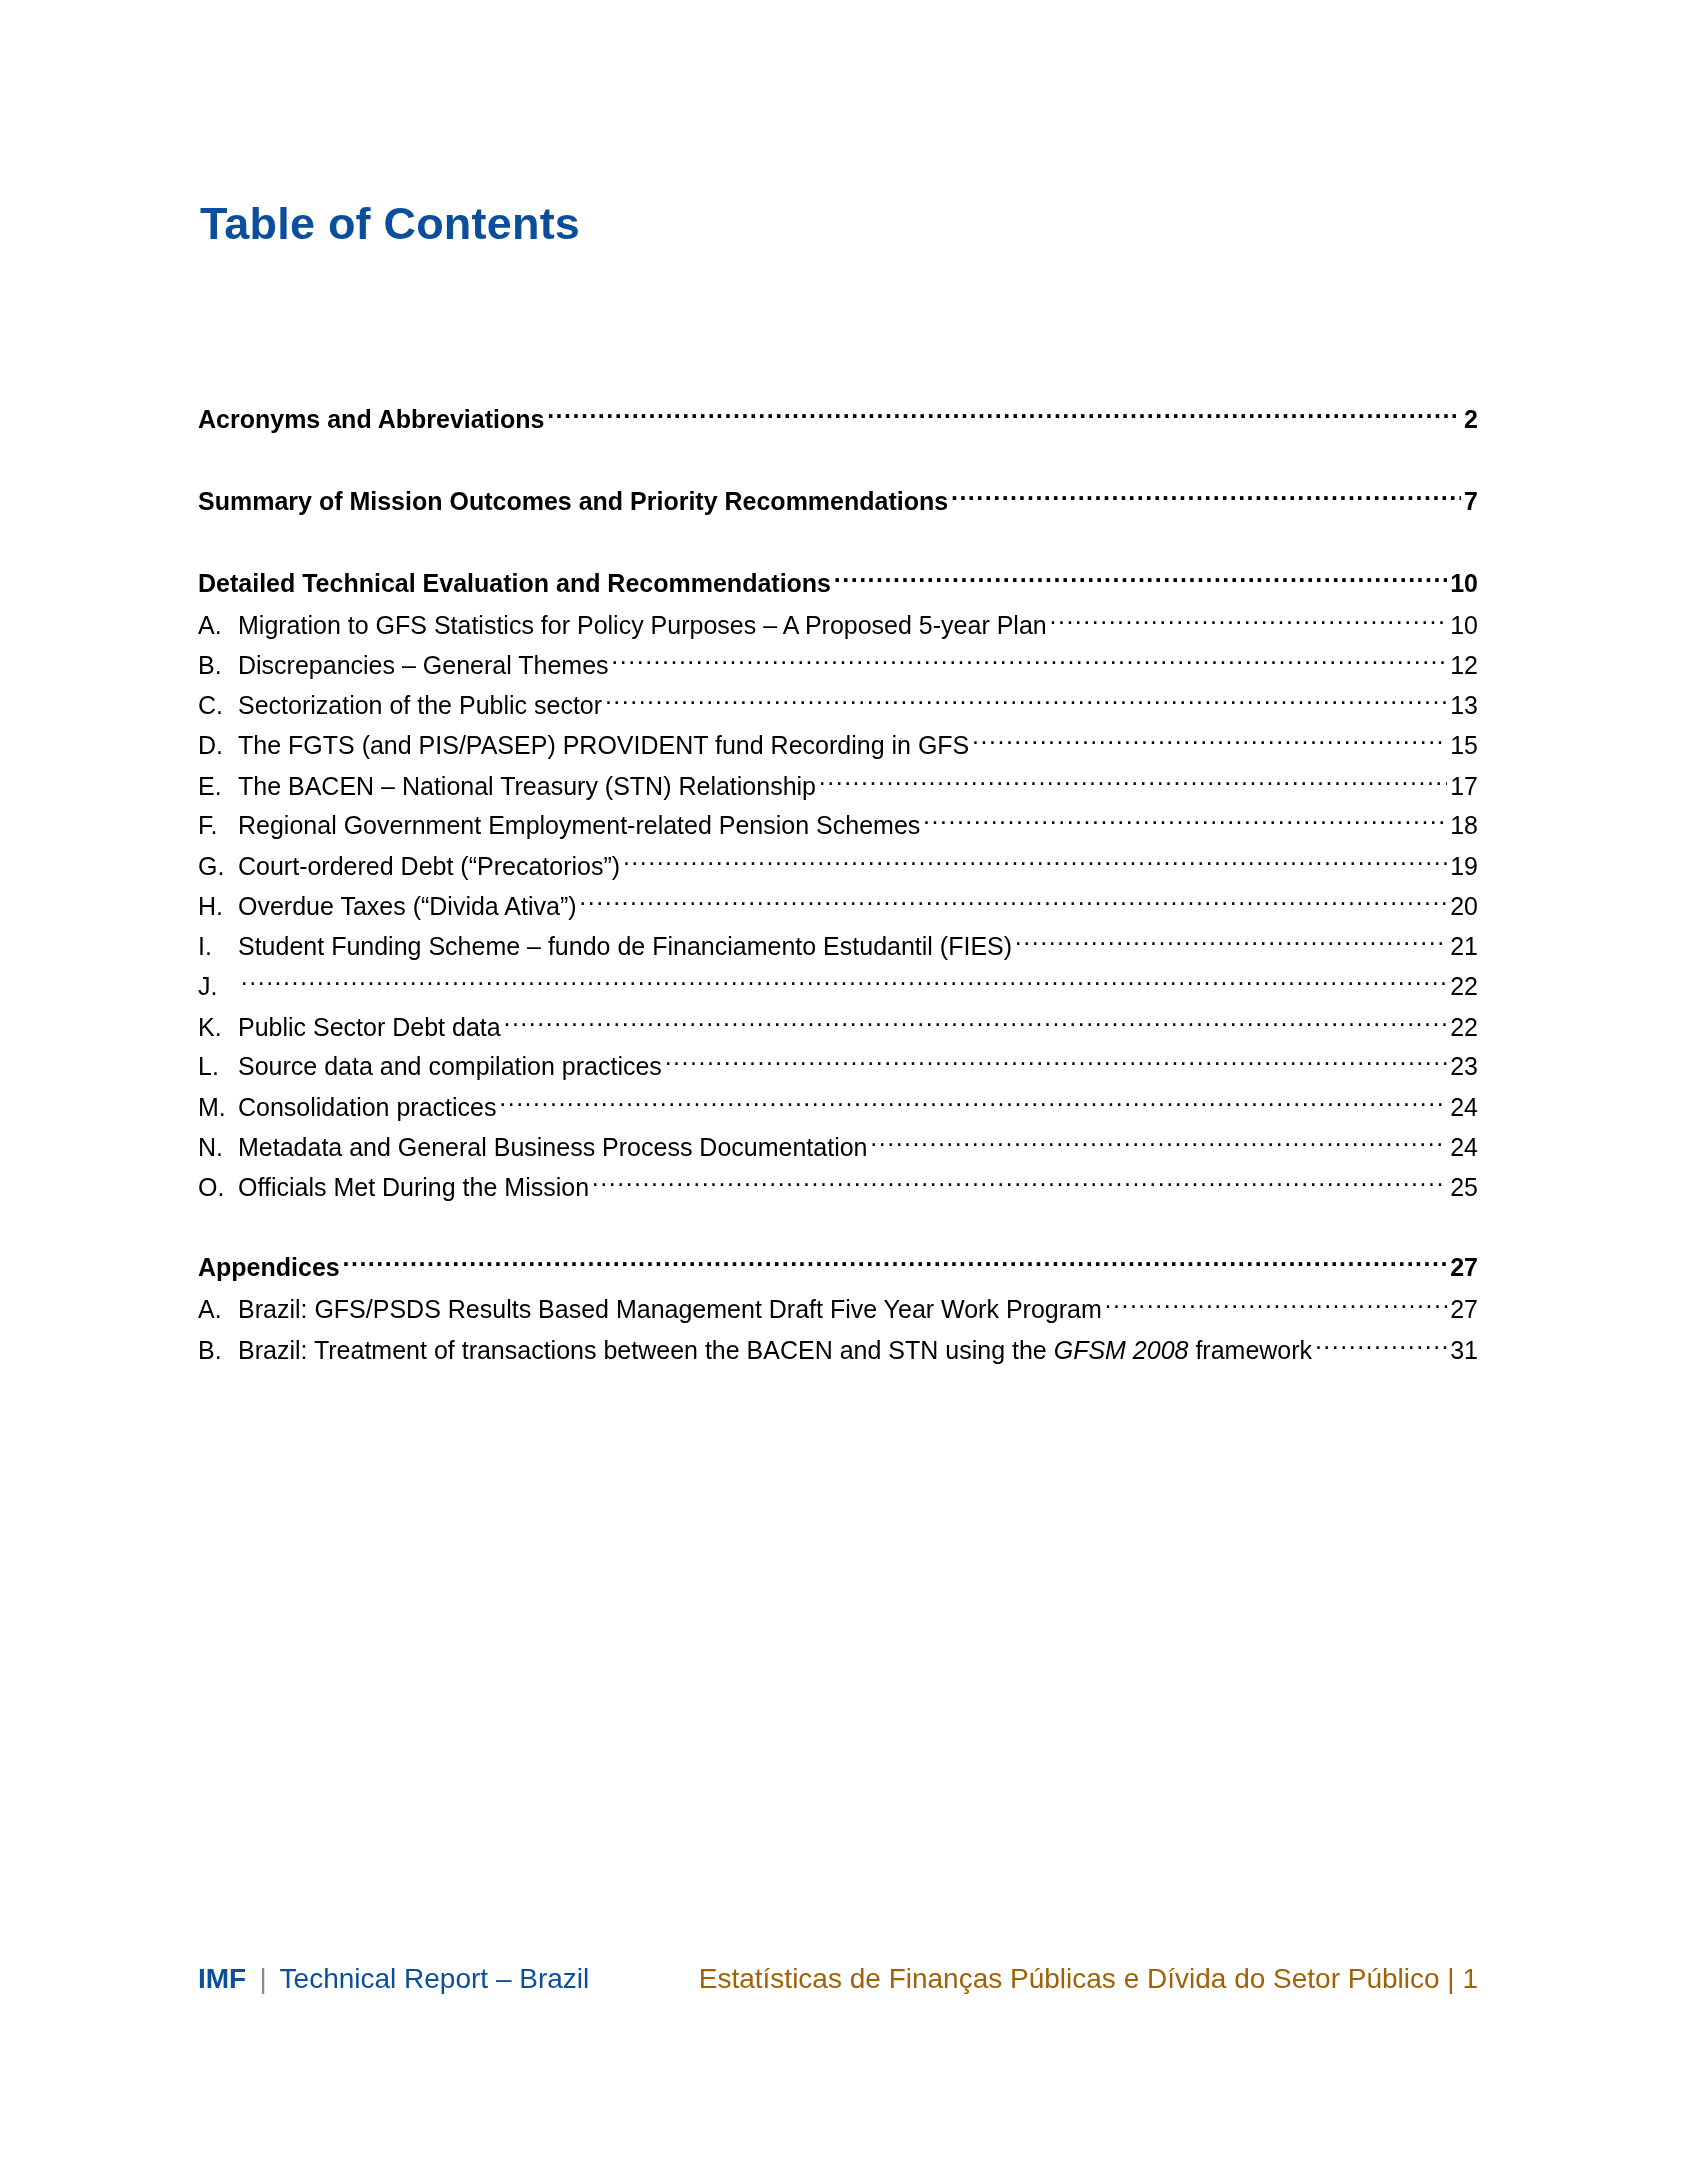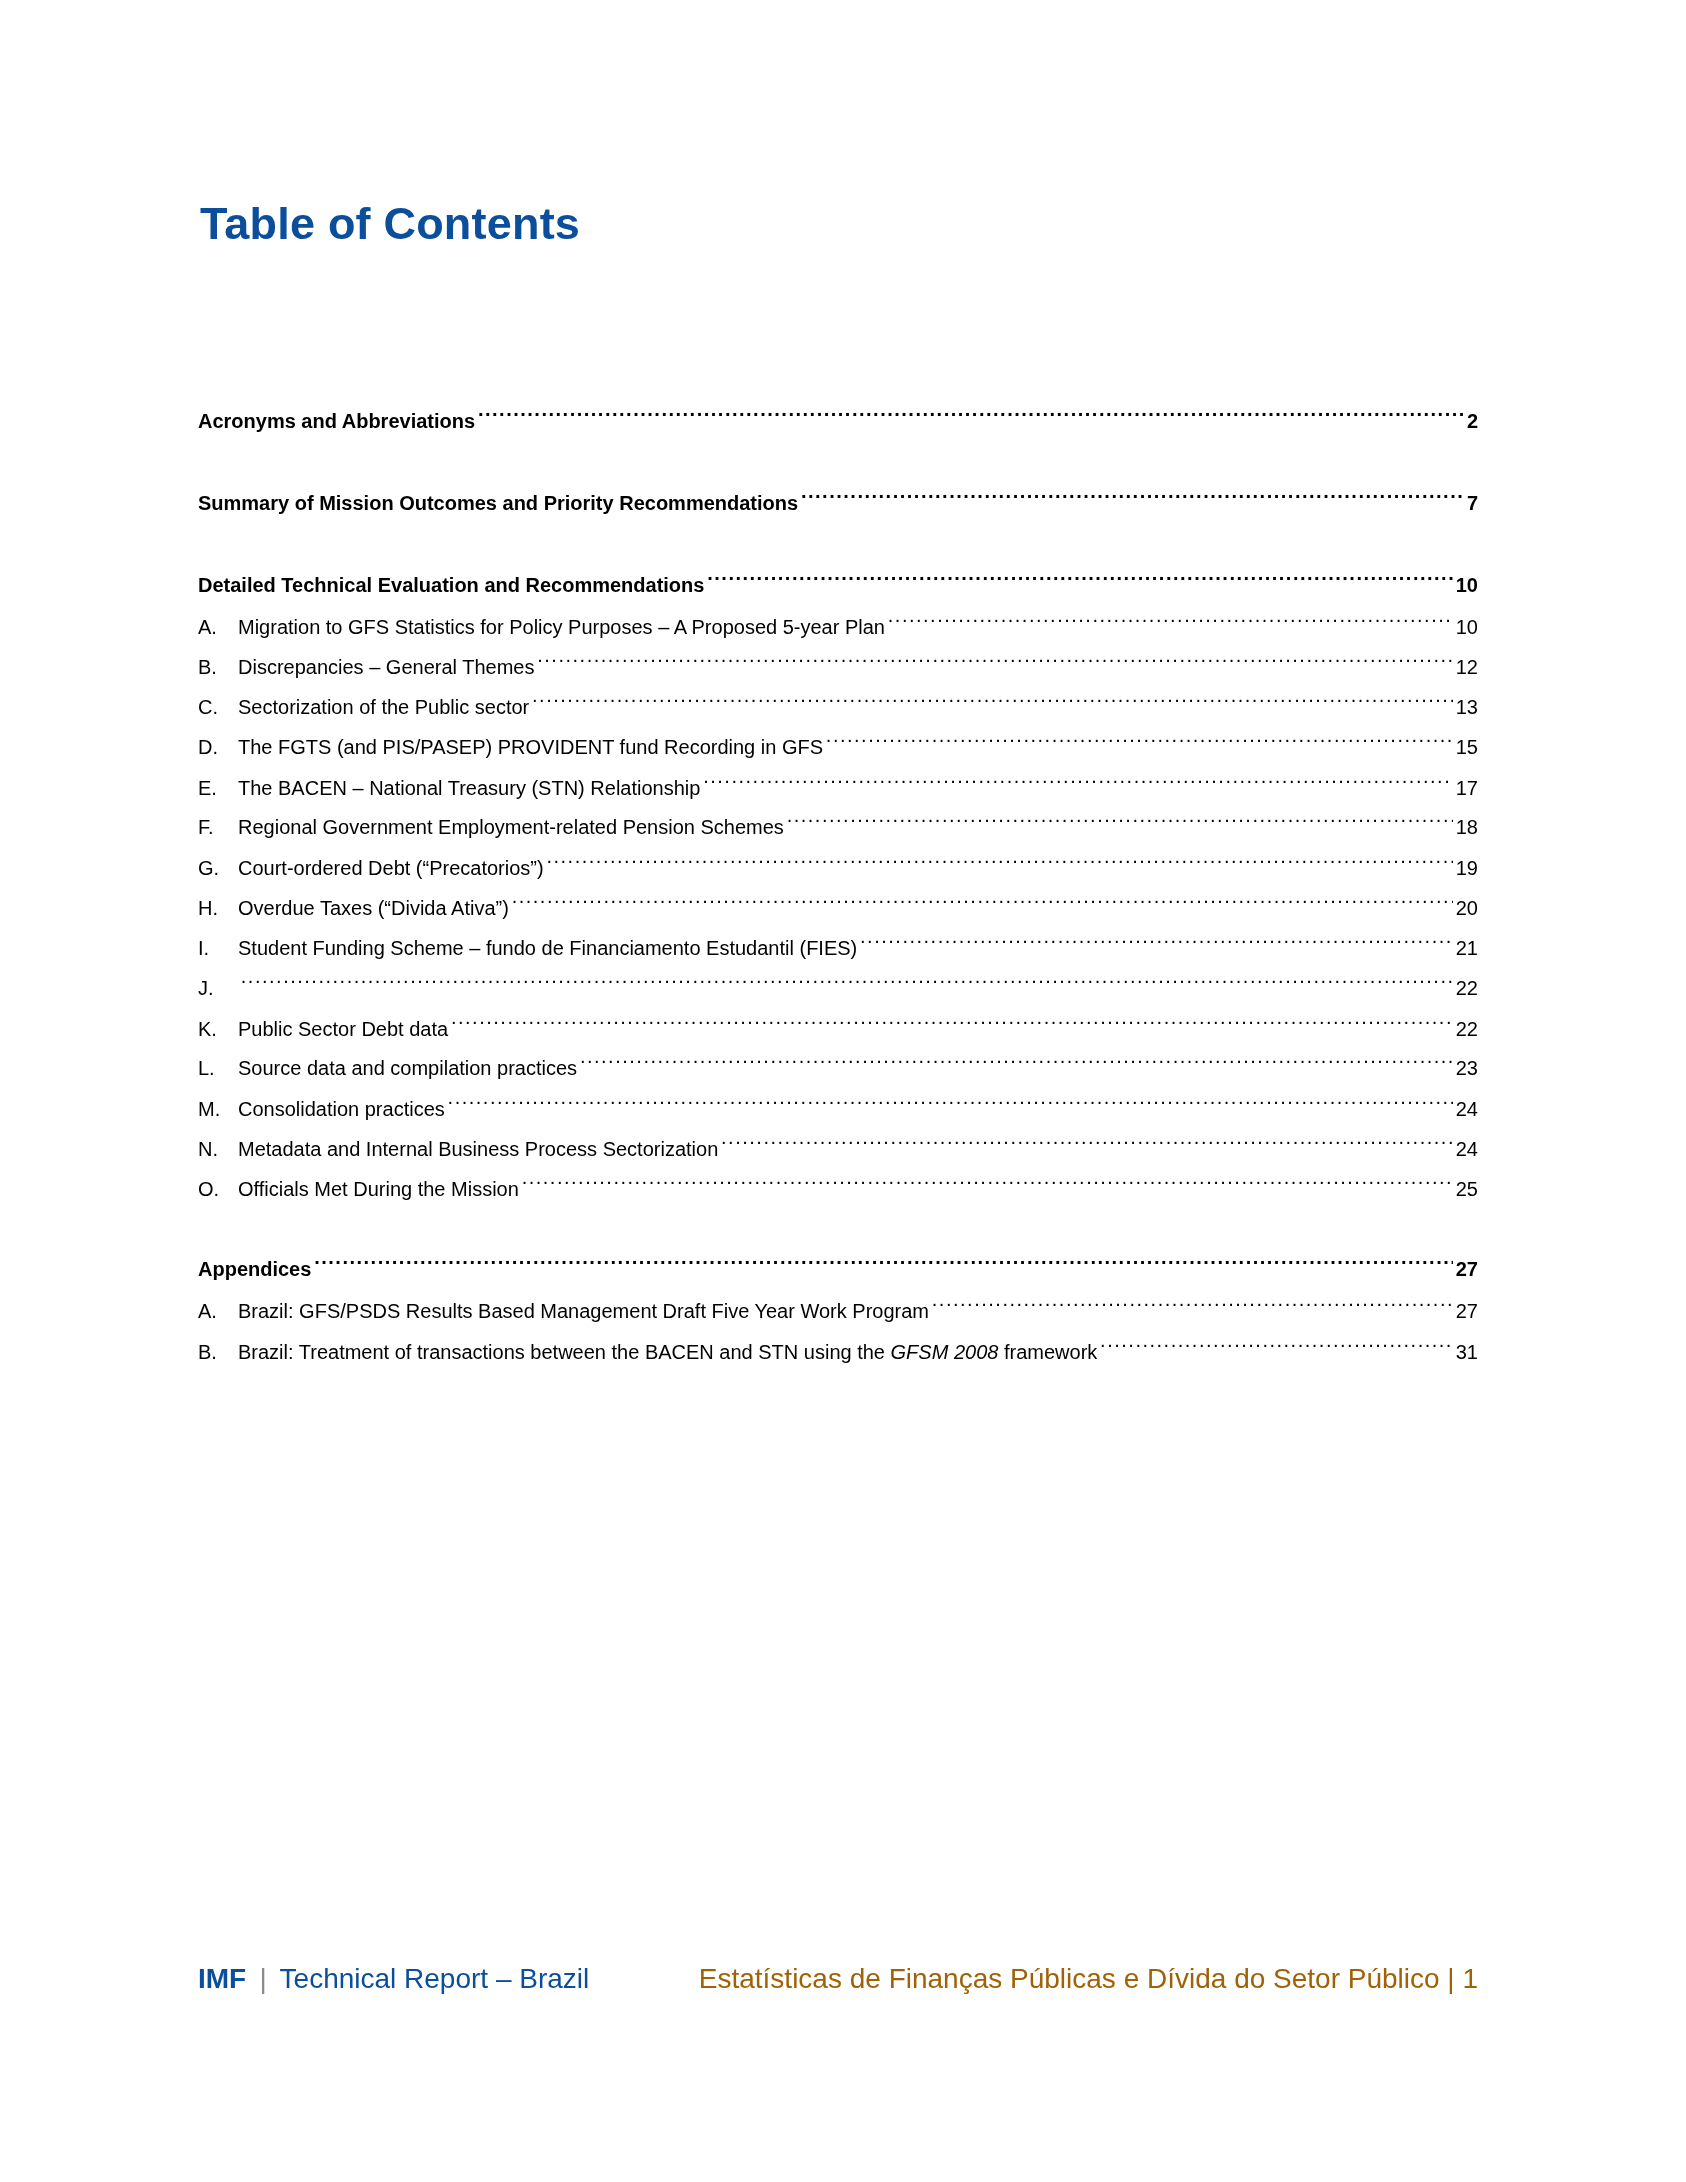"Acronyms and Abbreviations" .toc-row { font-size: 20px -> 25px }
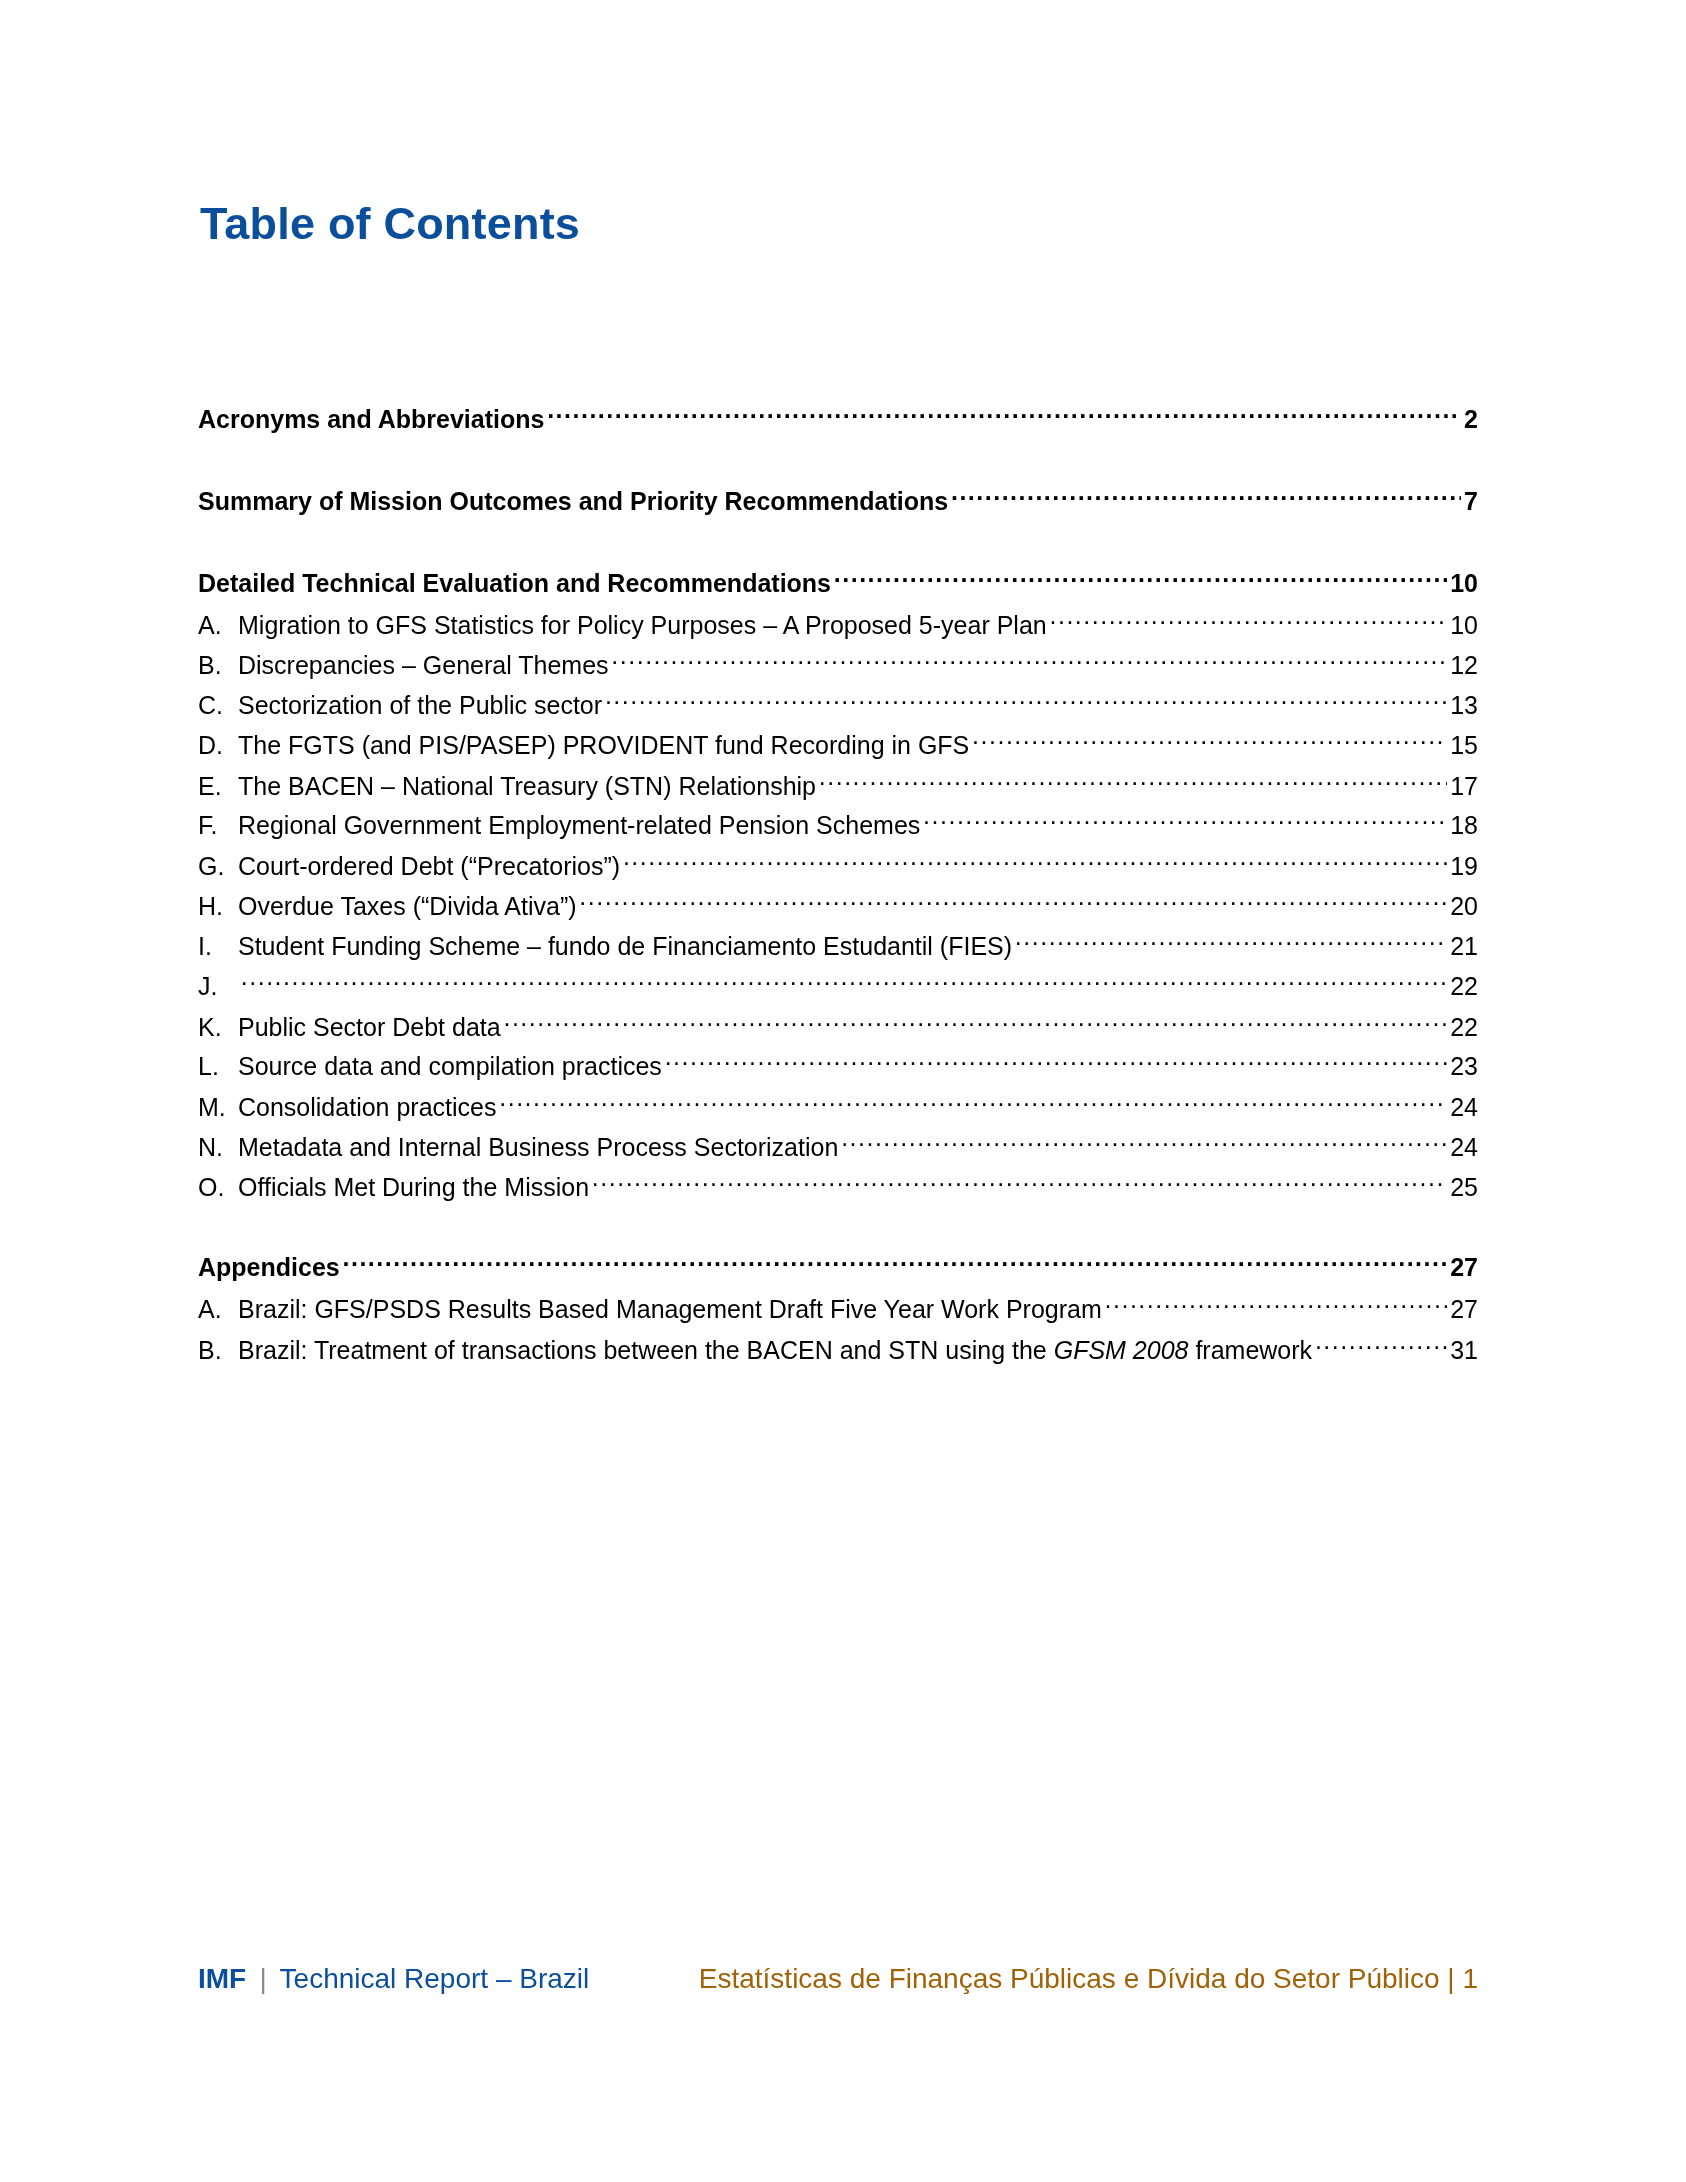"Metadata and Internal Business Process" span.title { text: Internal Business Process Sectorization -> General Business Process Documentation }
